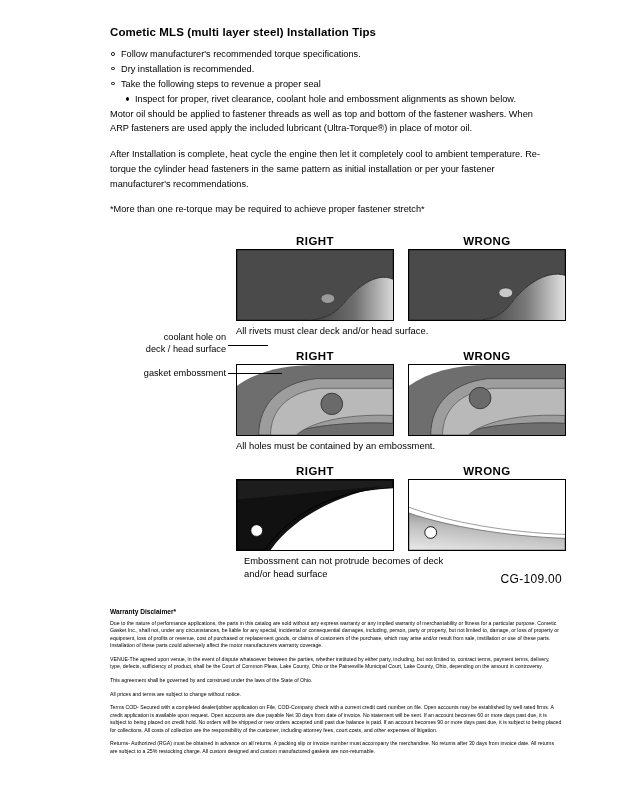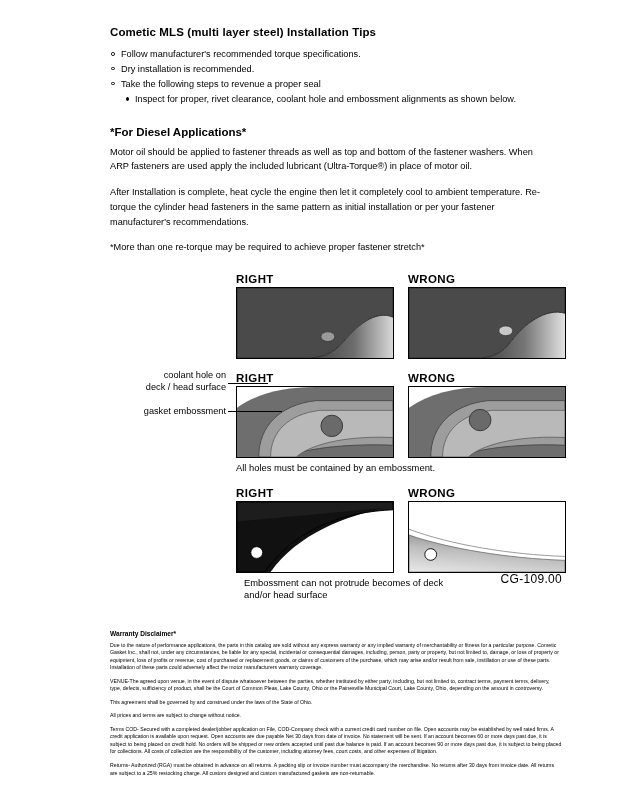"*For Diesel Applications*" h2.diesel { html: <h2>*For Diesel Applications*</h2> -> none }
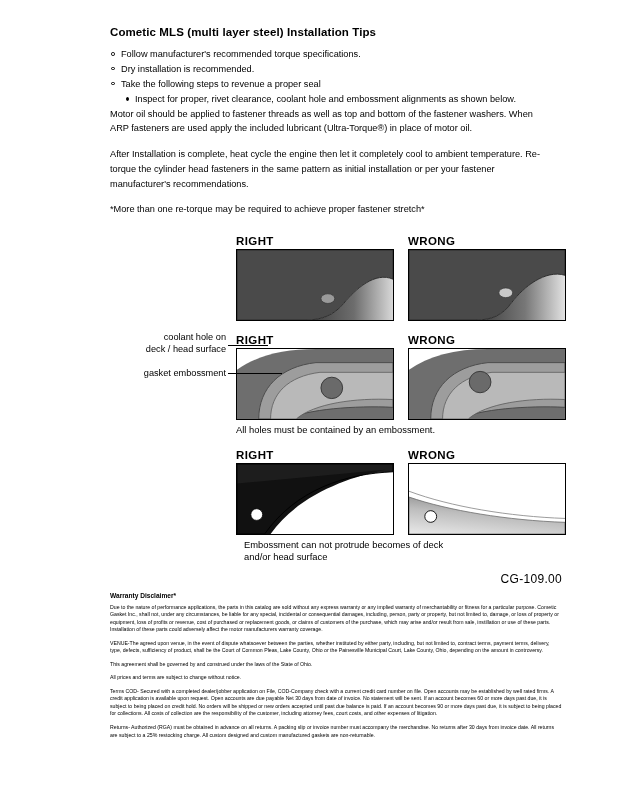"RIGHT" .figlabel { text-align: left -> center }
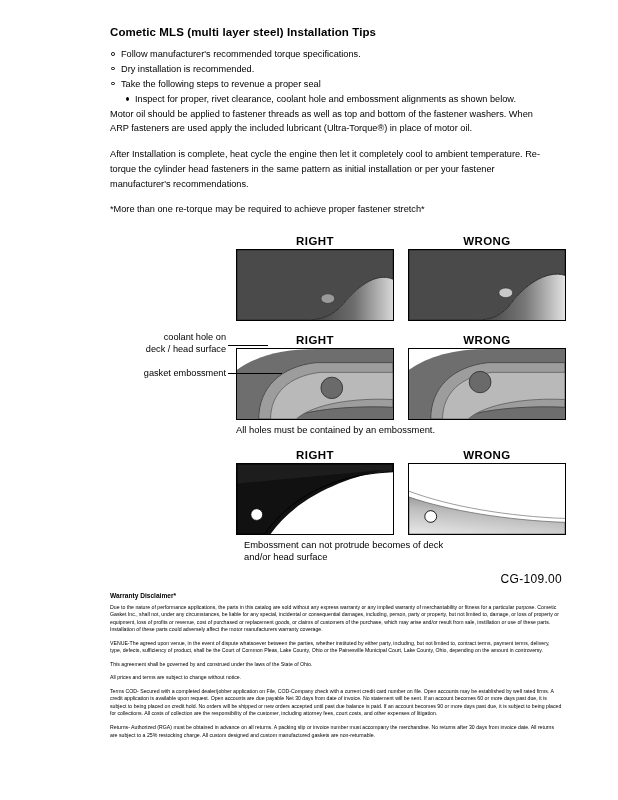"All rivets must clear deck" div.figcaption { html: none -> <div>All rivets must clear deck and/or head surface.</div> }
